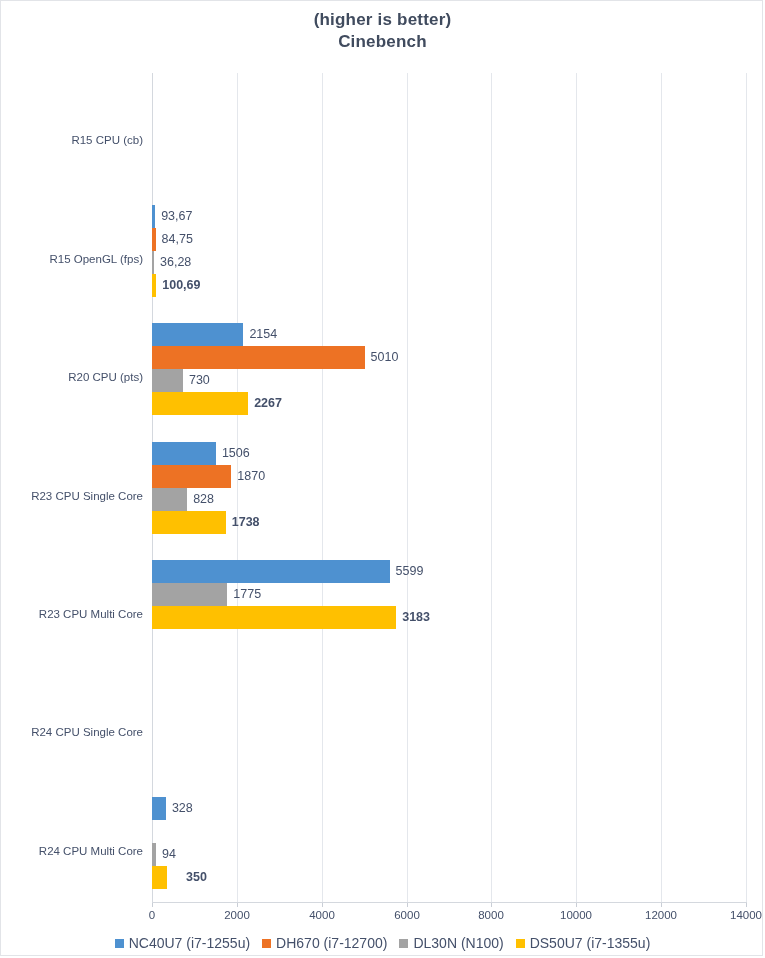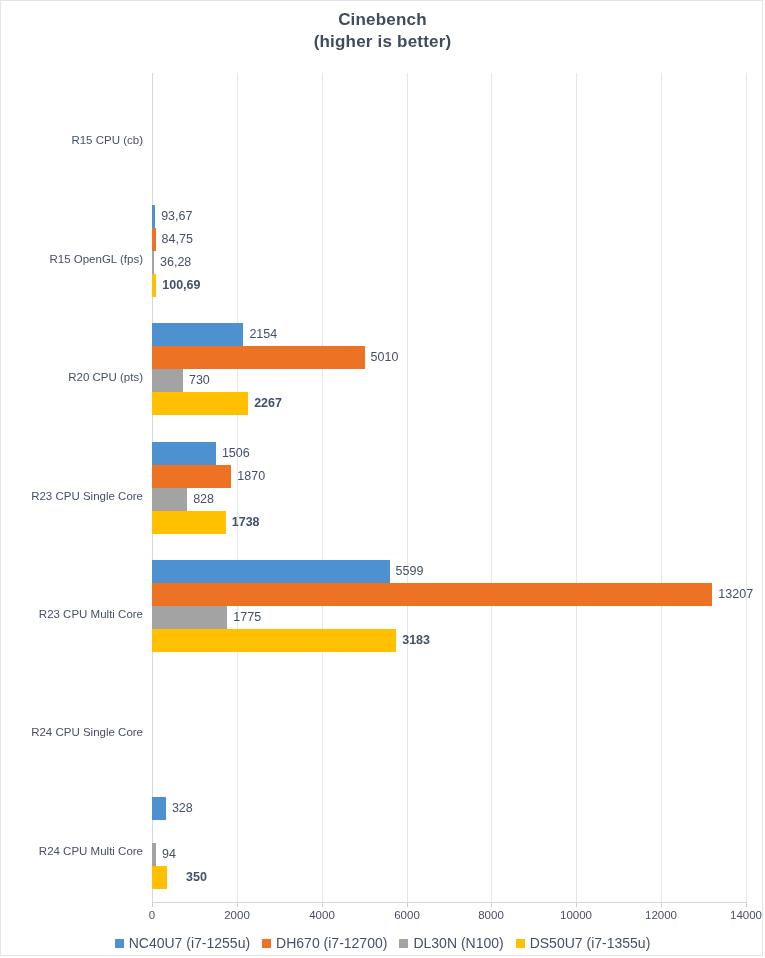"Cinebench" span.t-line { order: before "(higher is better)" -> after "(higher is better)" }
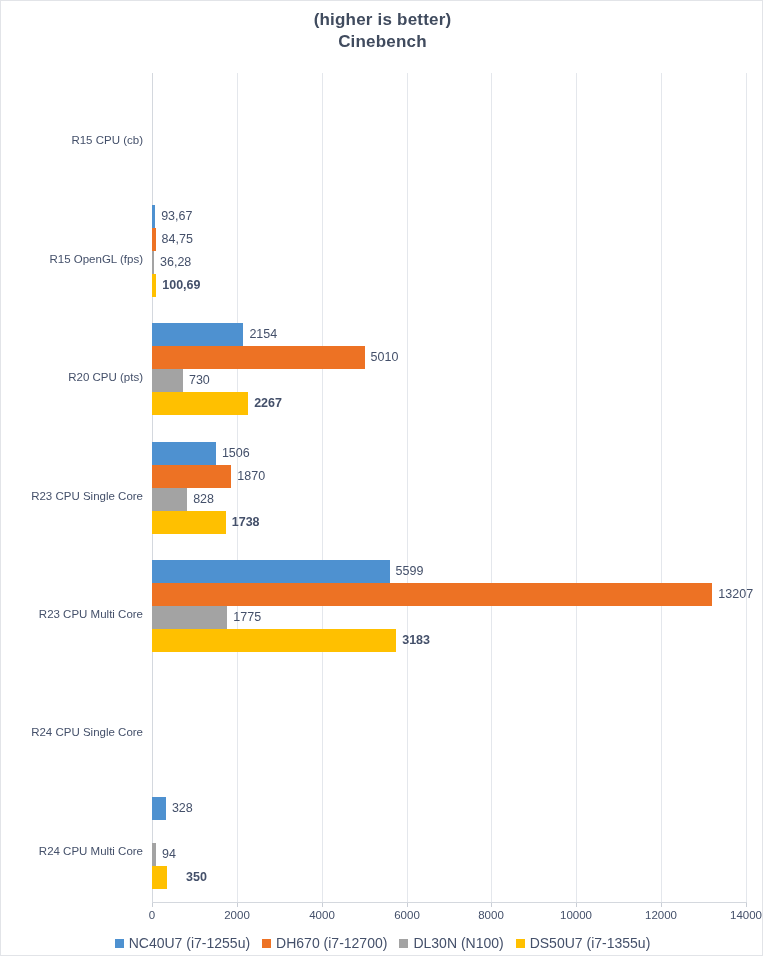"13207" div.bar-row { html: <div> <div></div> <div>13207</div> </div> -> none }
